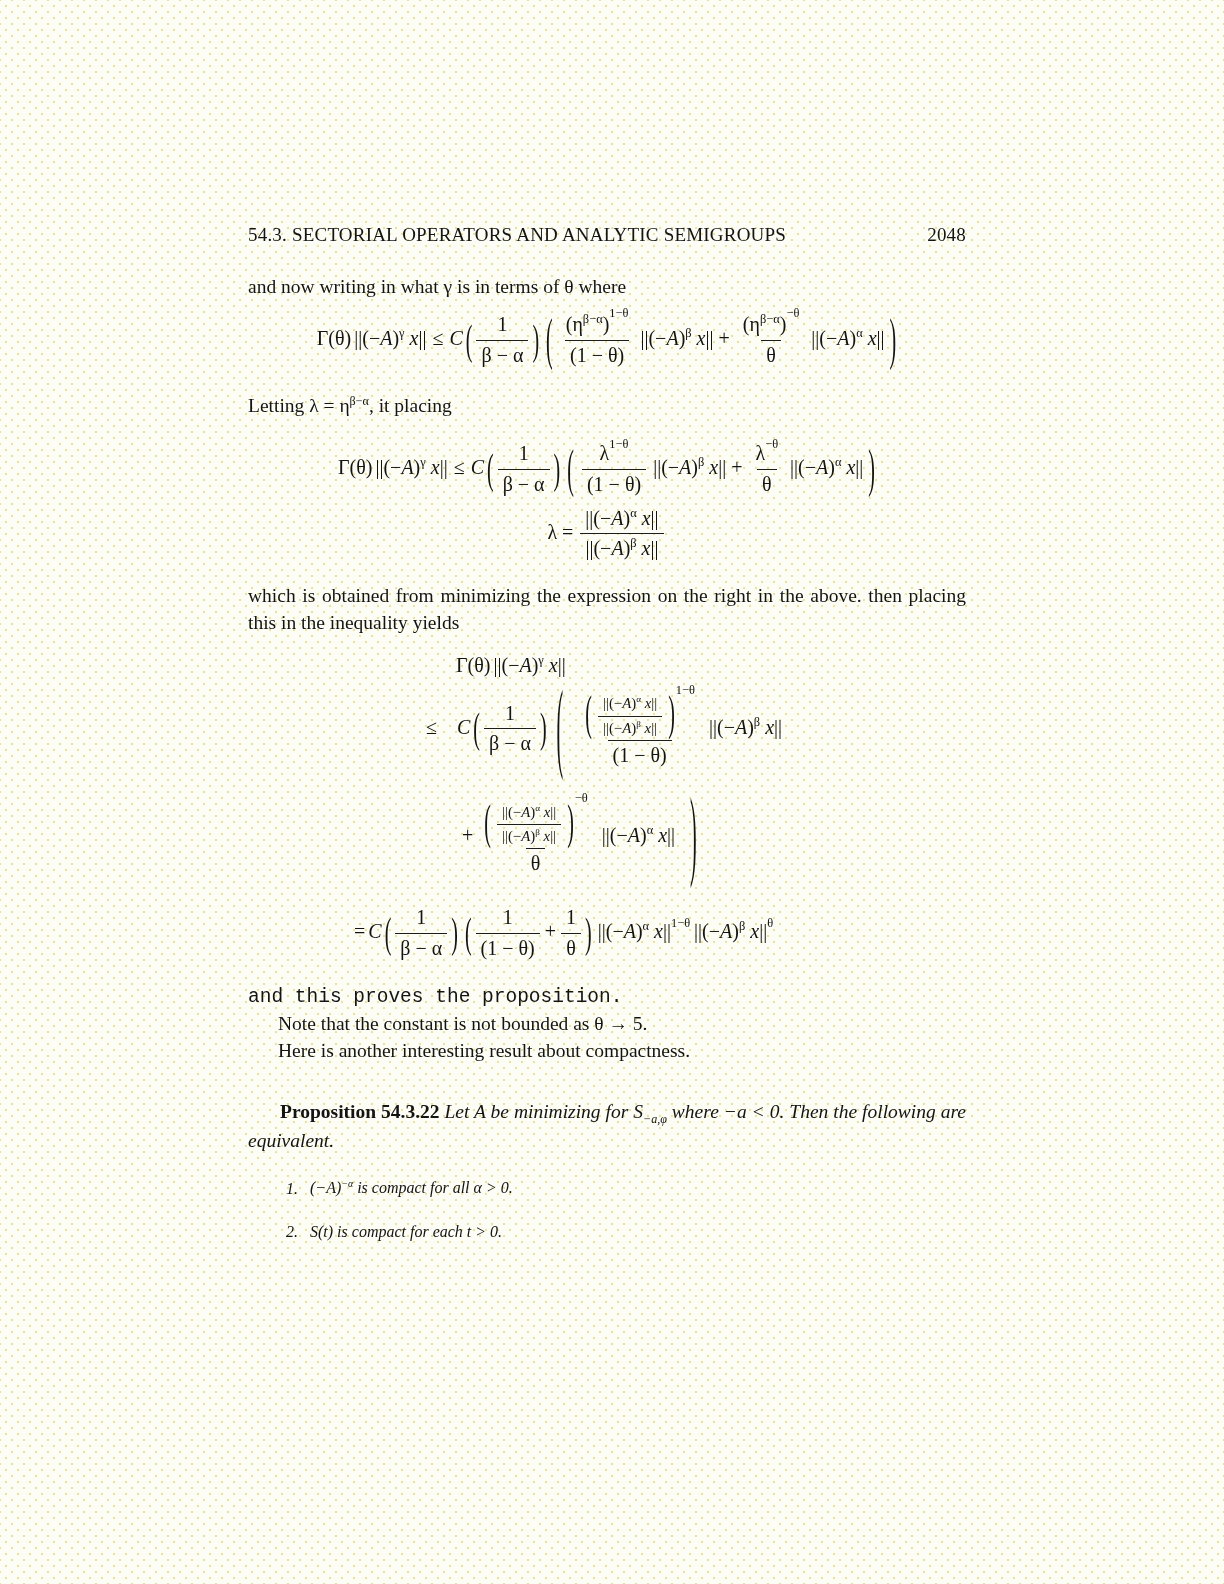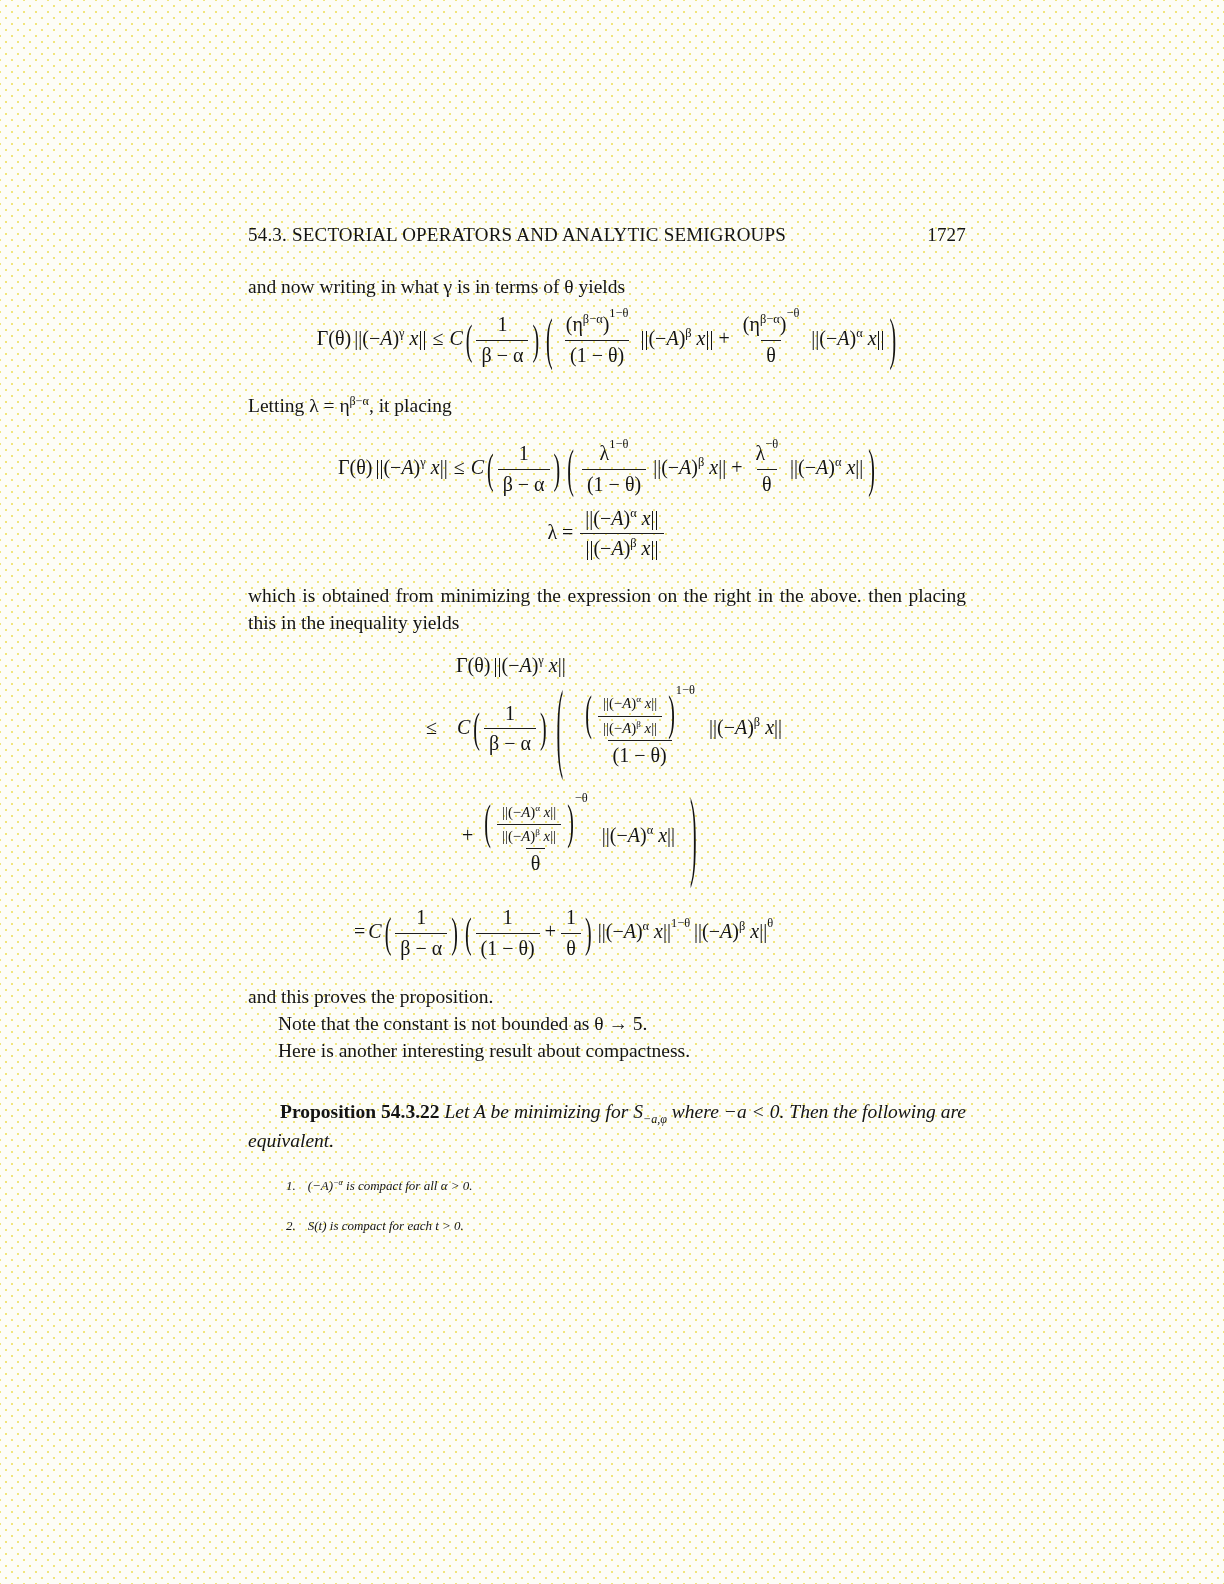"1727" span { text: 1727 -> 2048 }
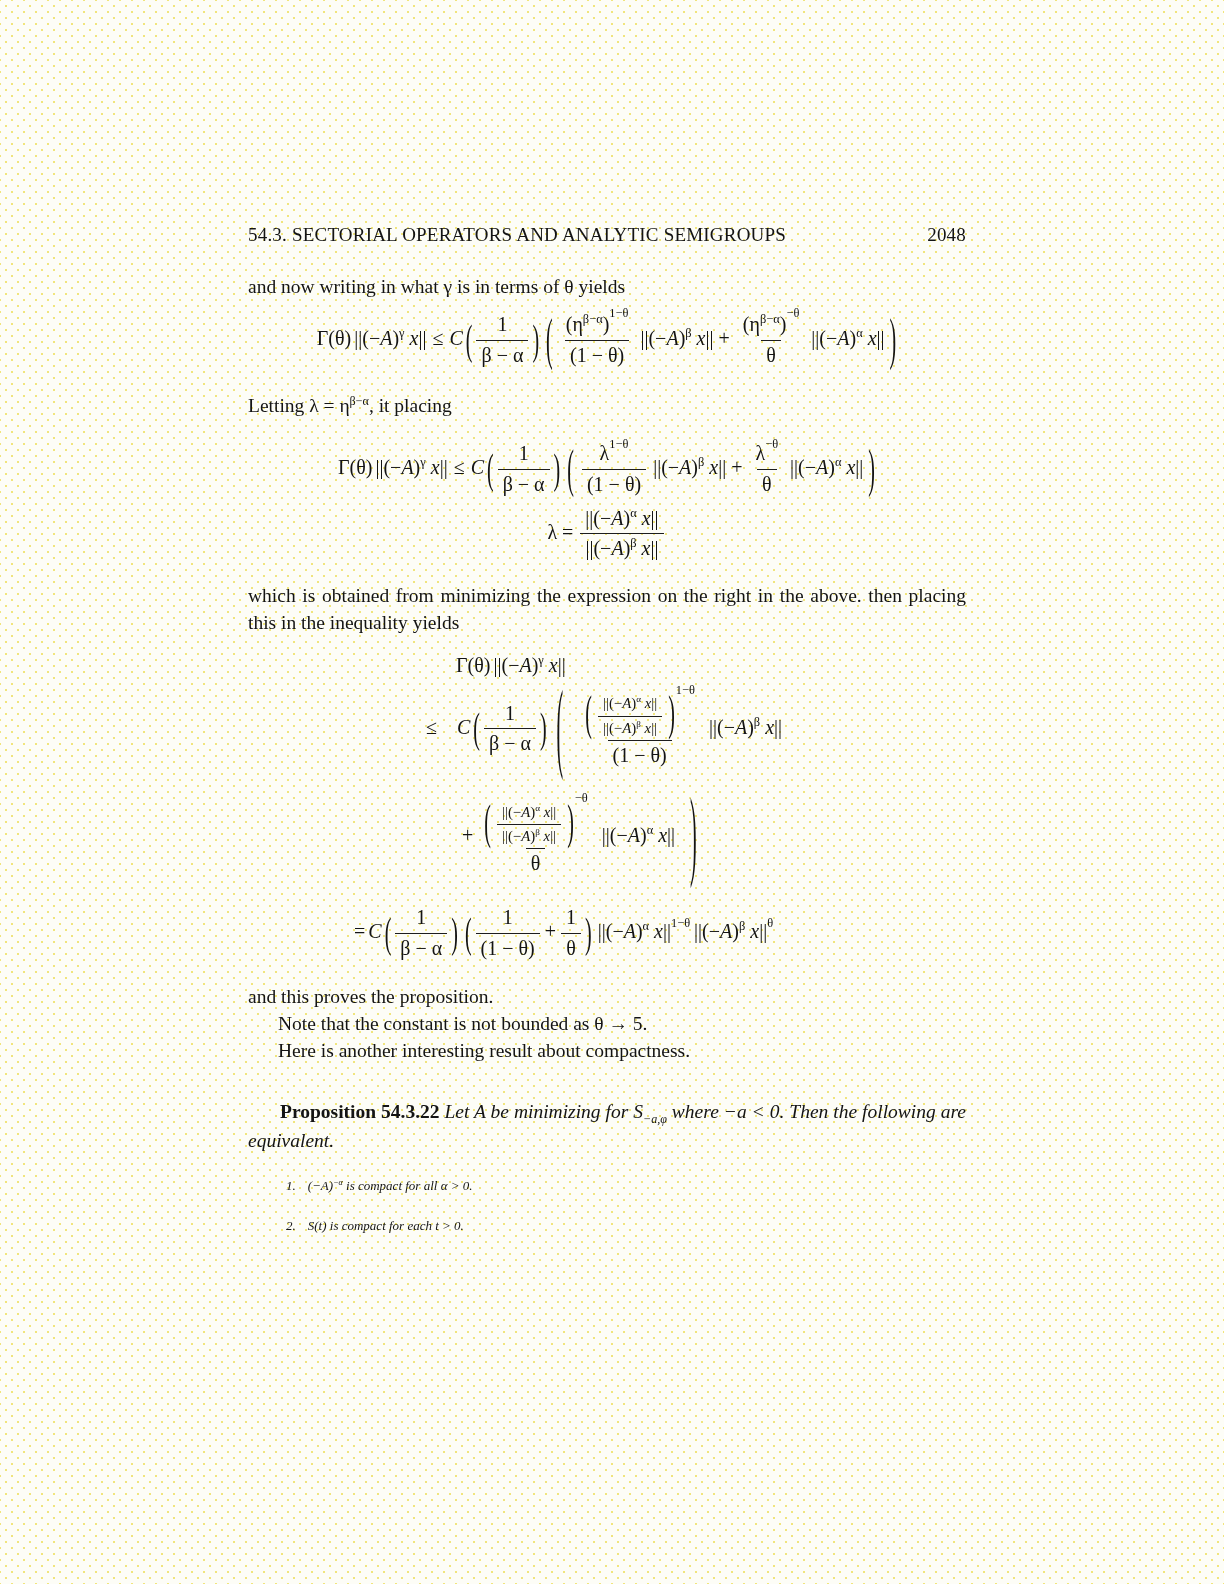"and now writing in what" p.para { text: yields -> where }
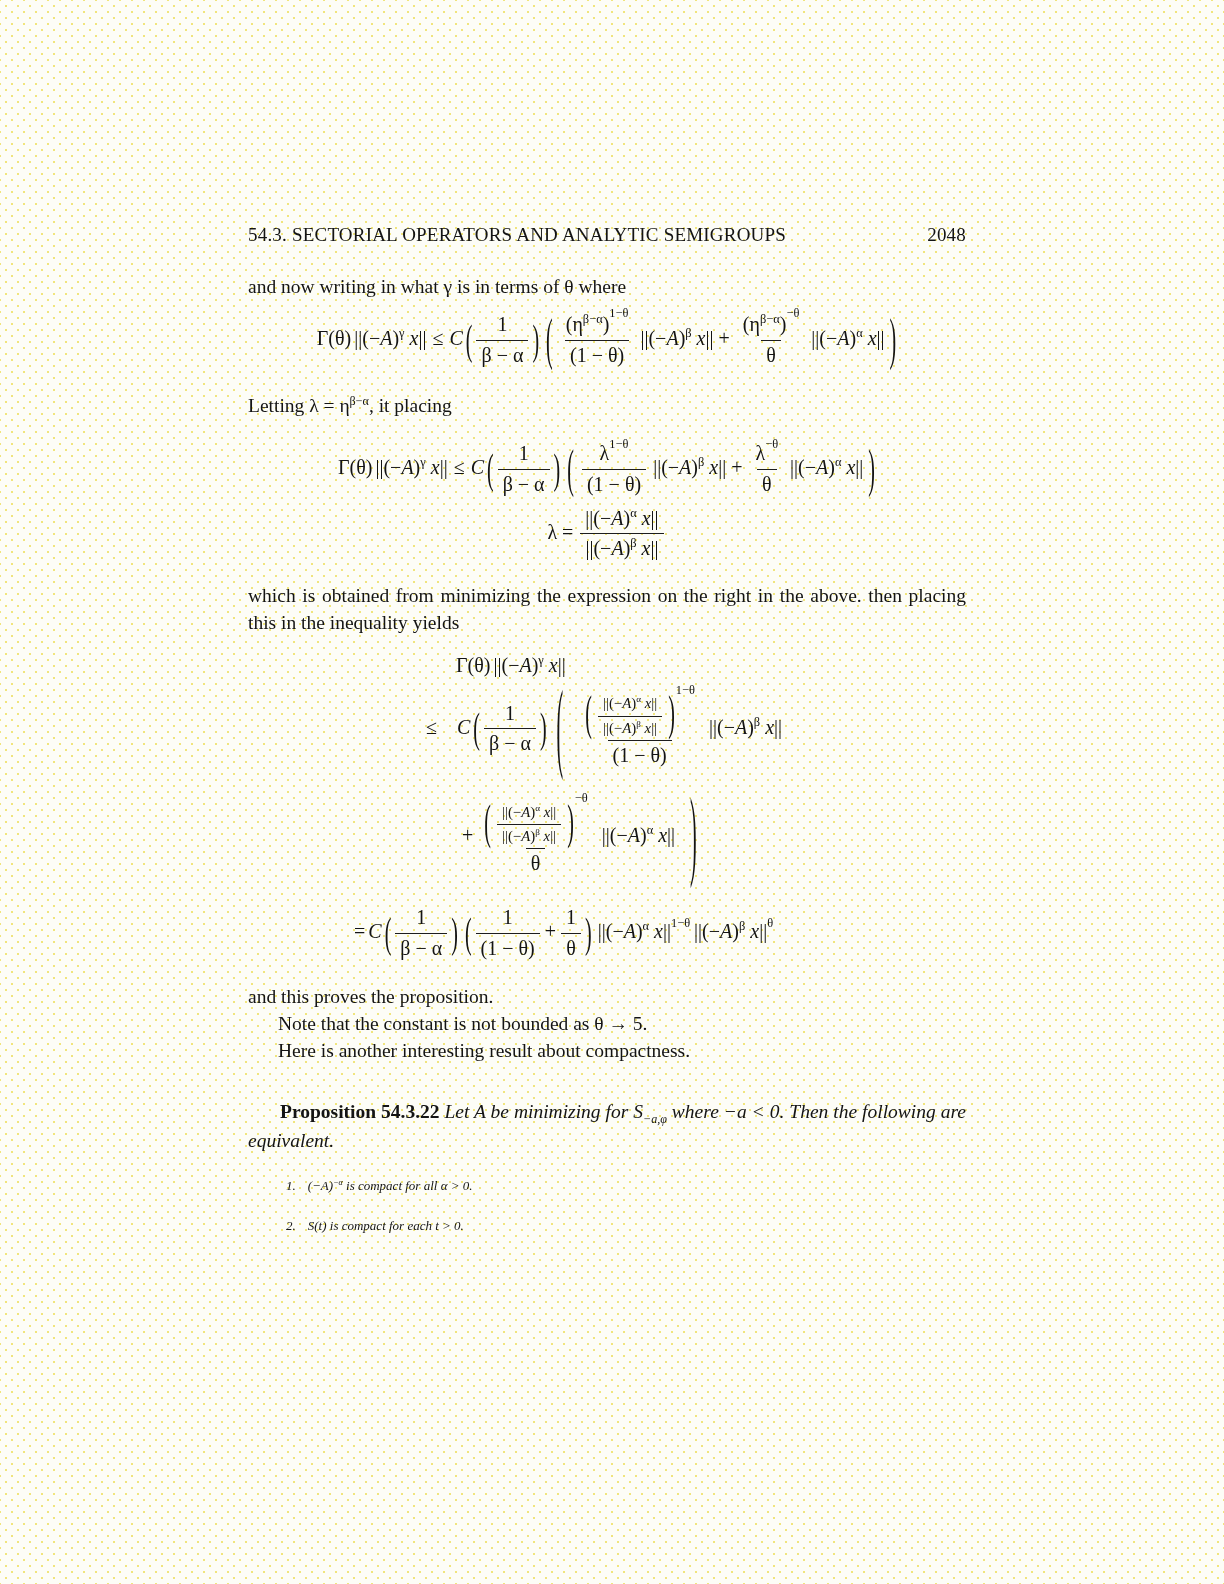"and this proves the proposition." .p-proves { font-family: none -> Liberation Mono, monospace }
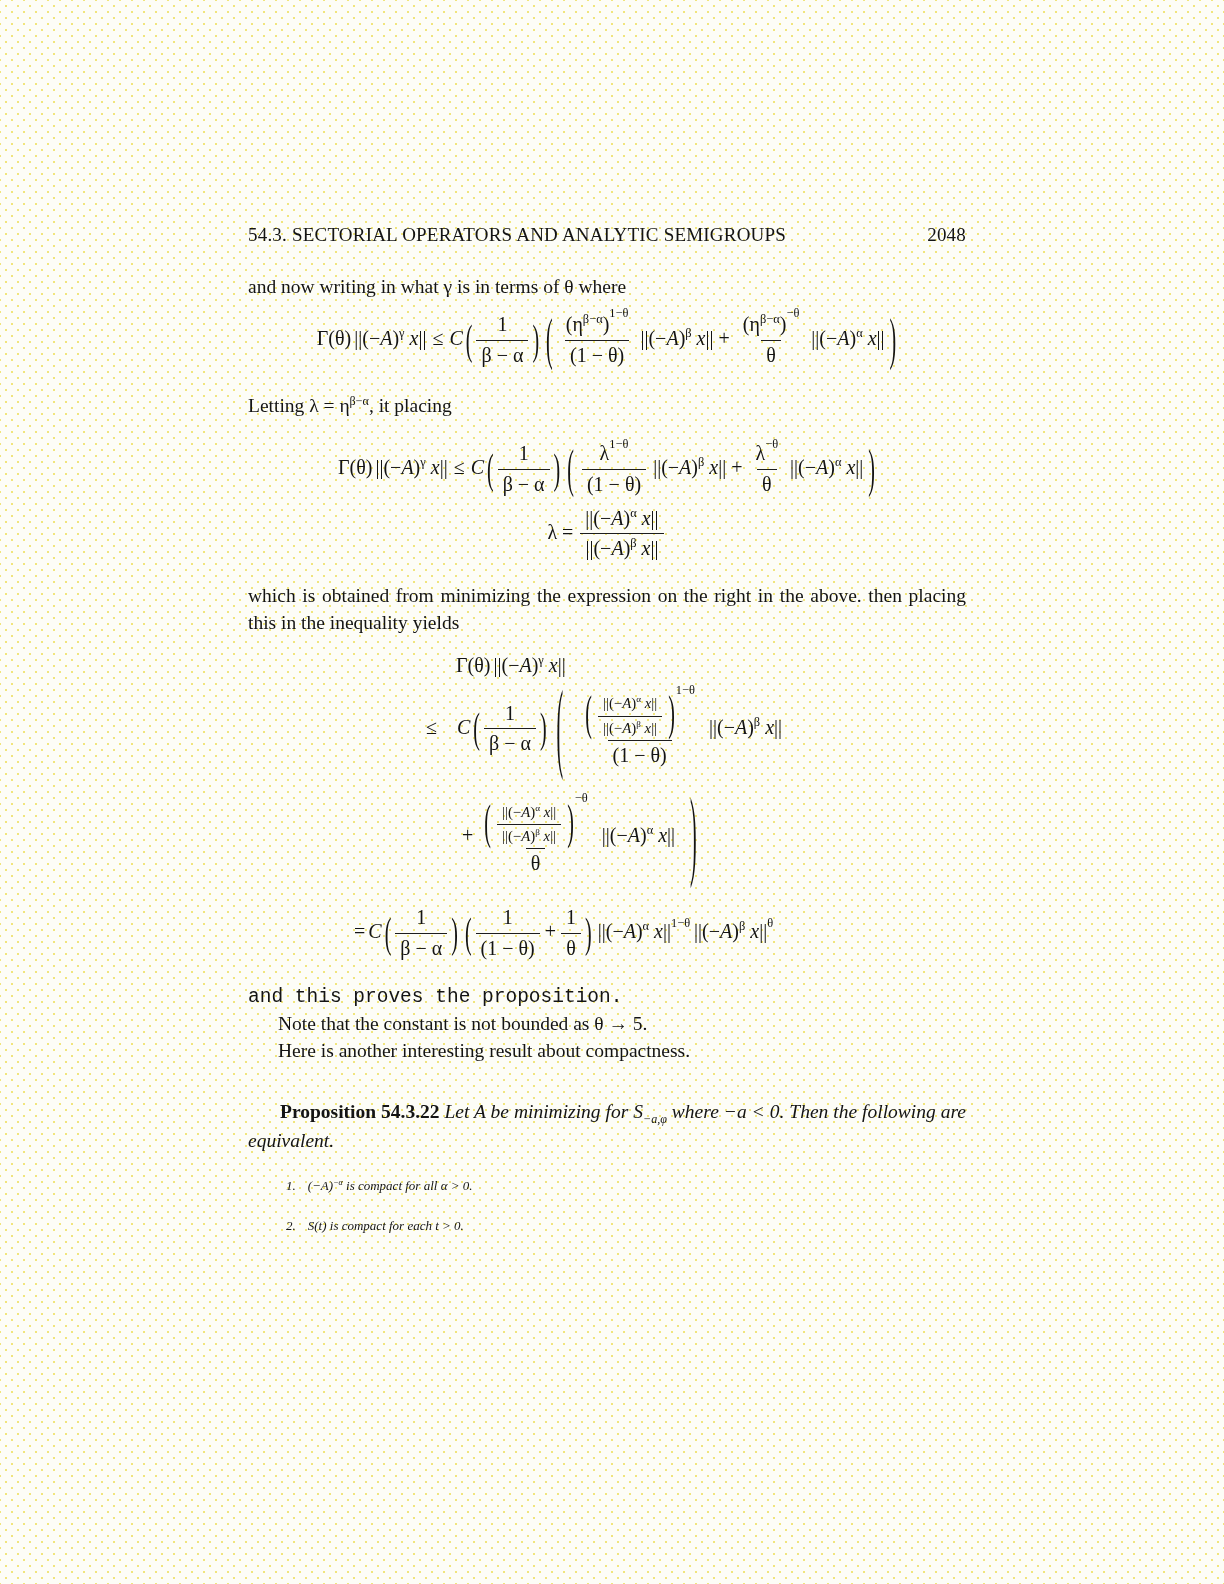"1. (−A)−α is compact for" .list-item { font-size: 13px -> 16px }
